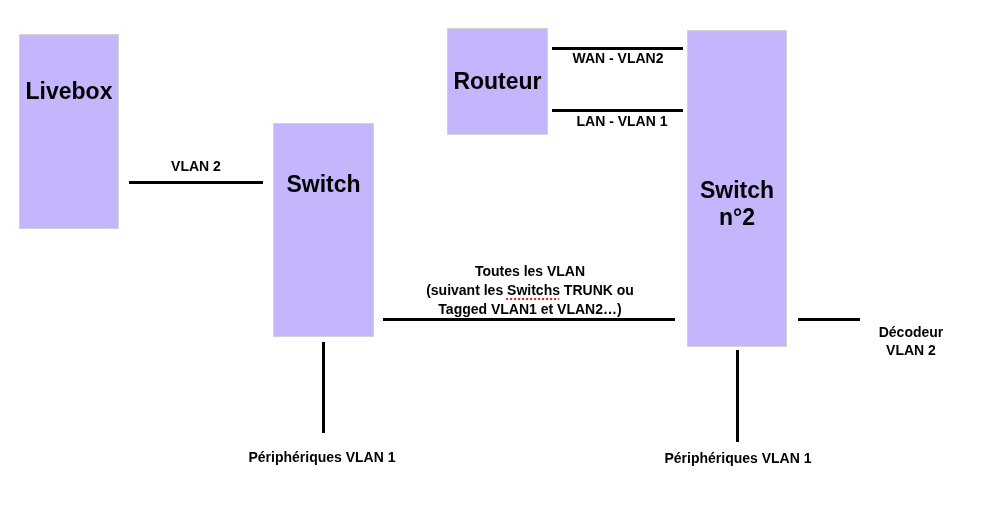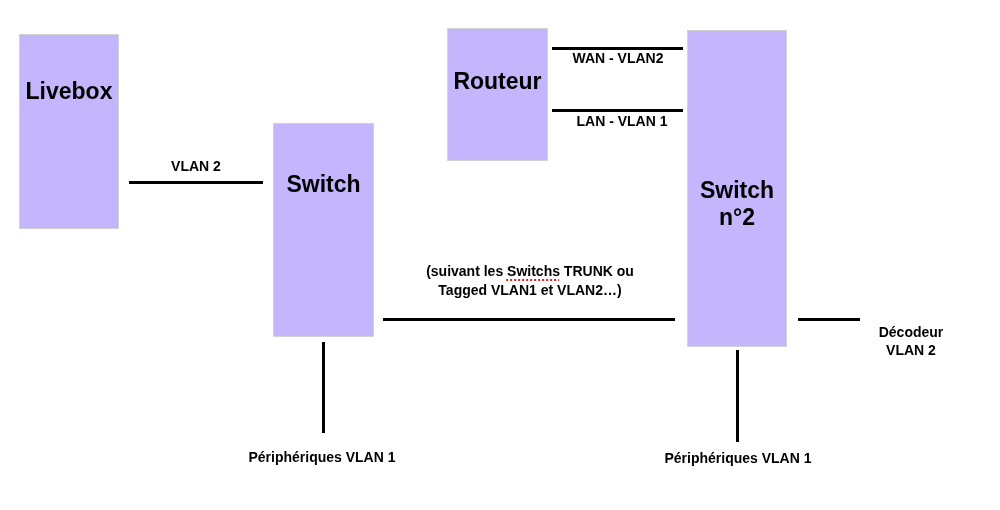"Routeur" div.box { height: 133px -> 107px }
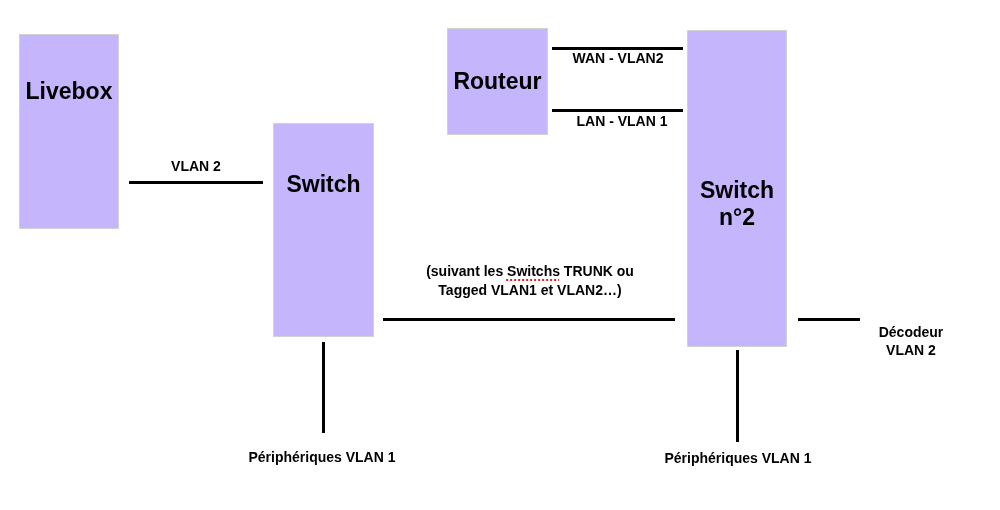"Toutes les VLAN" div { html: none -> <div>Toutes les VLAN</div> }
